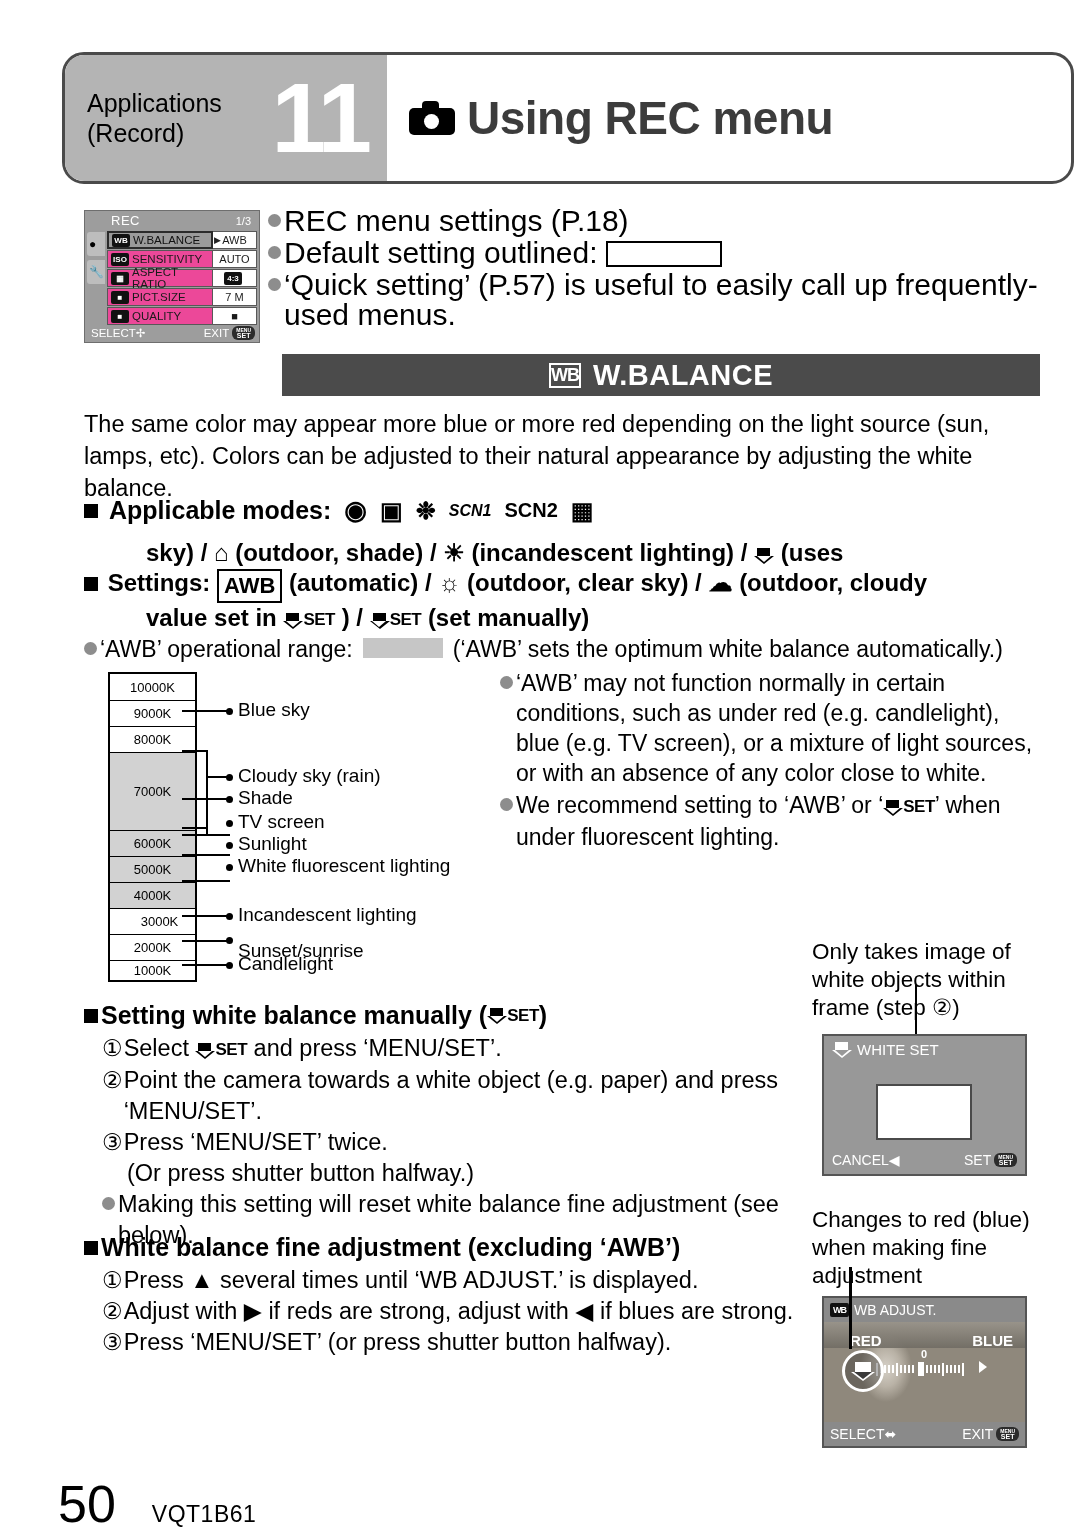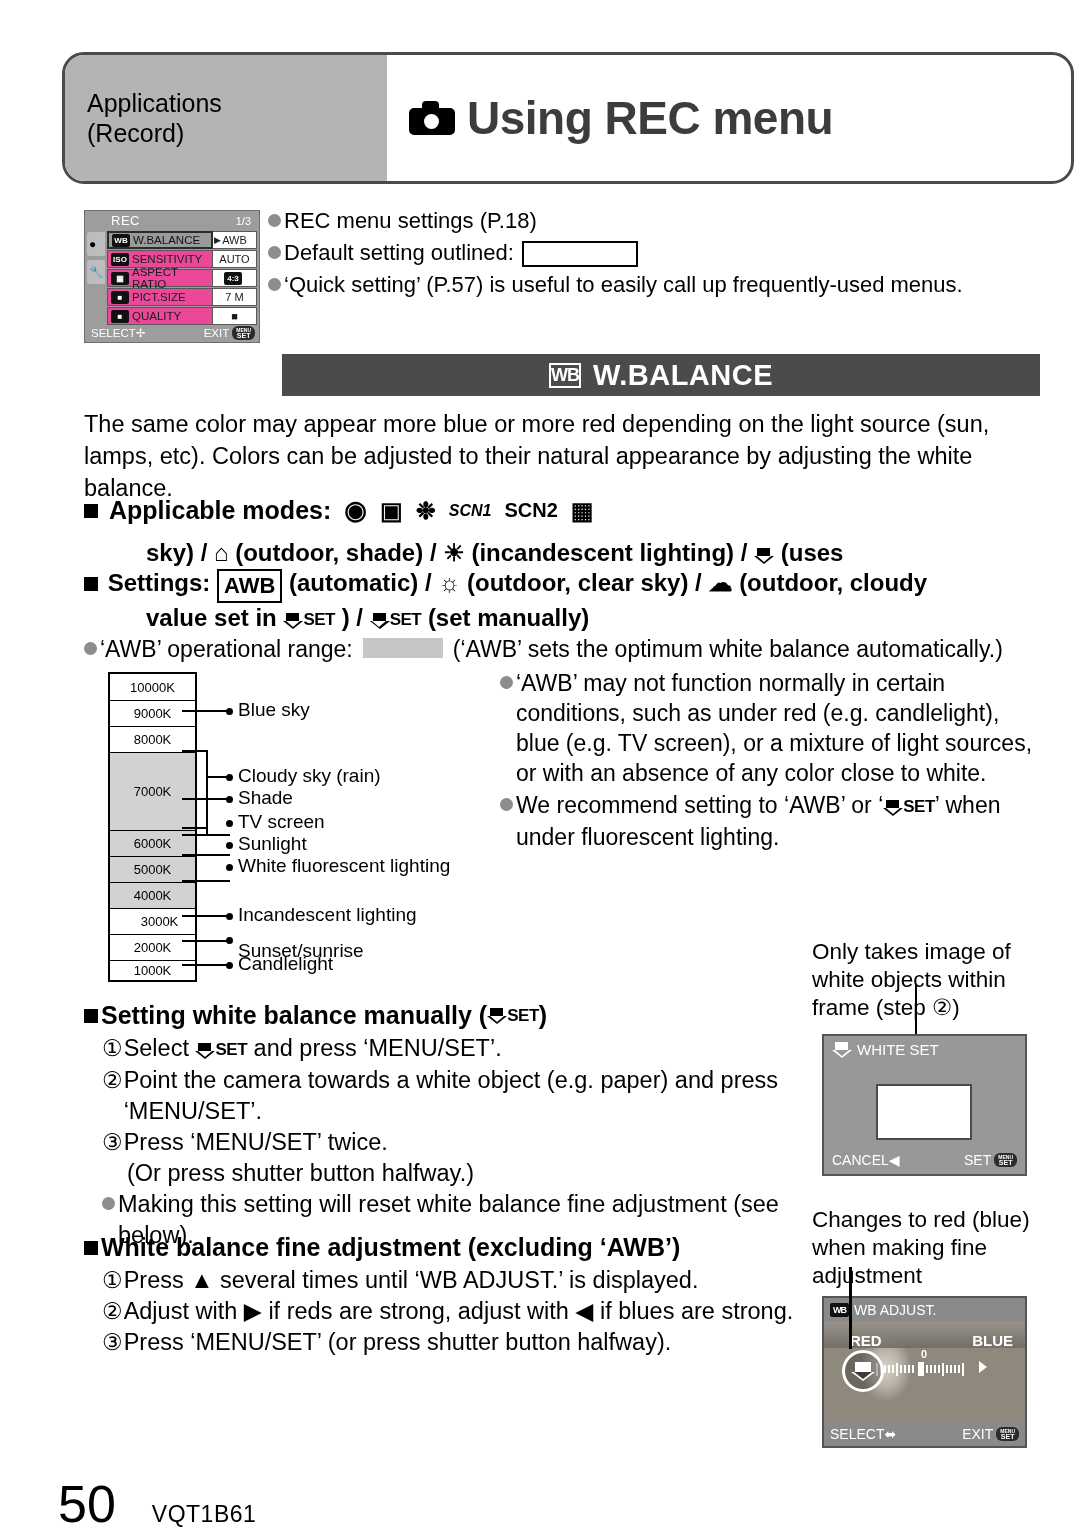"11" div.header-chapnum { html: none -> <div>11</div> }
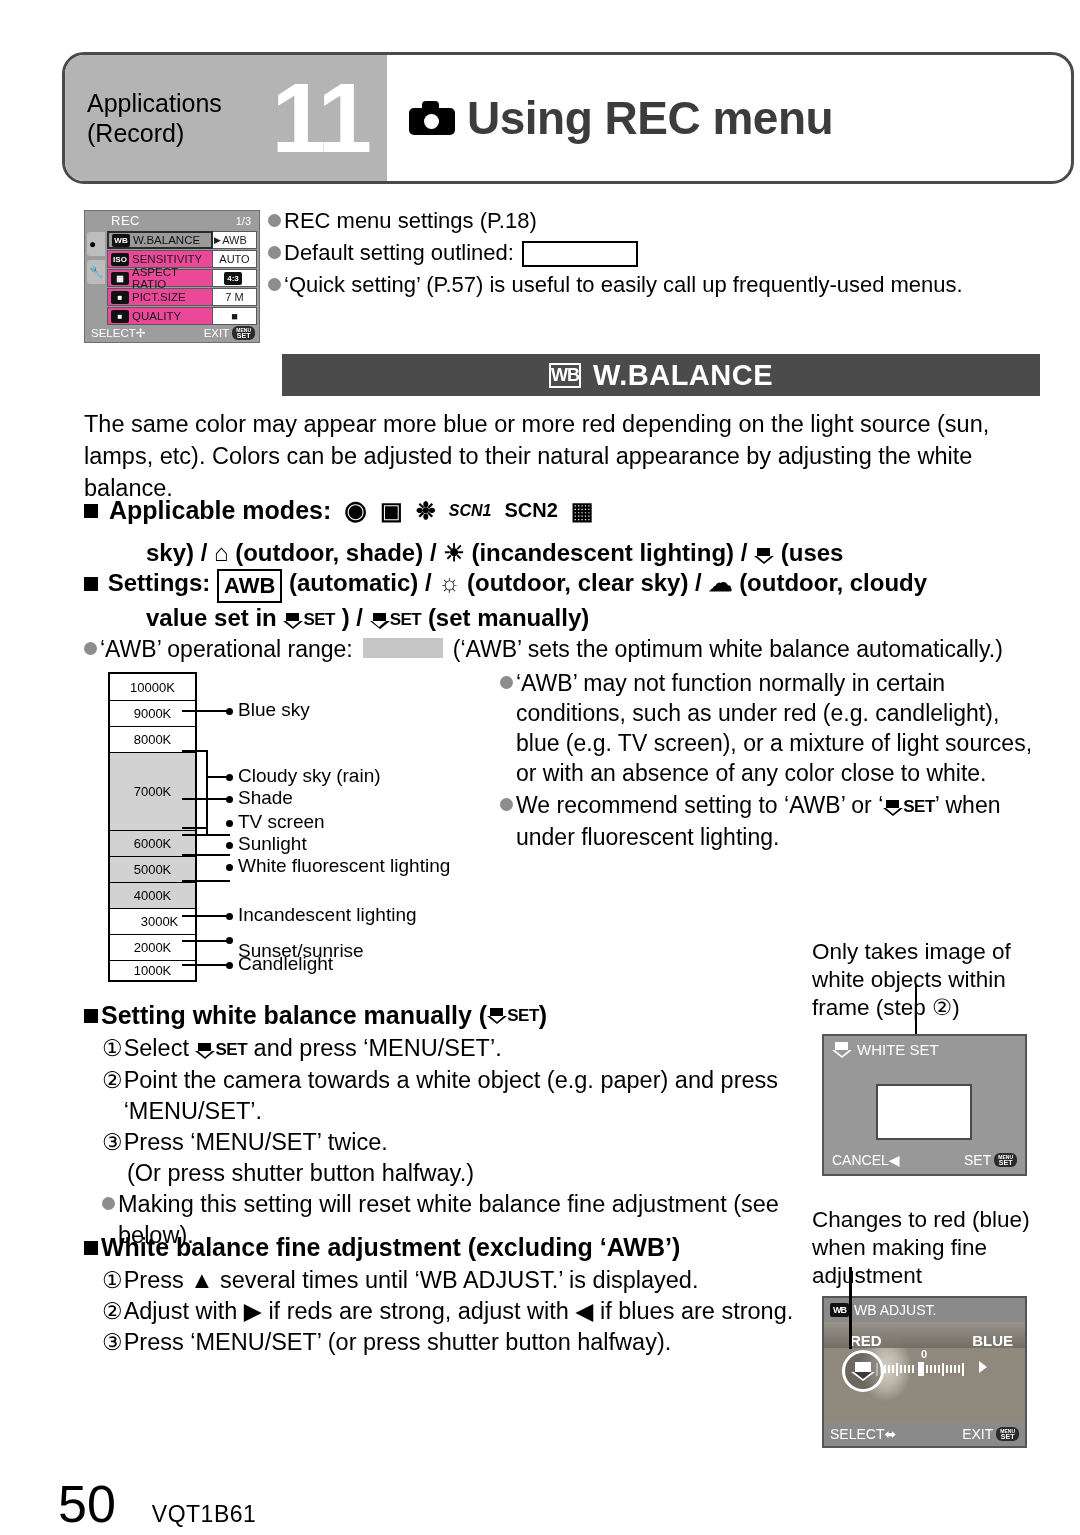"REC menu settings (P.18)" .topbullets { font-size: 22px -> 30px }
